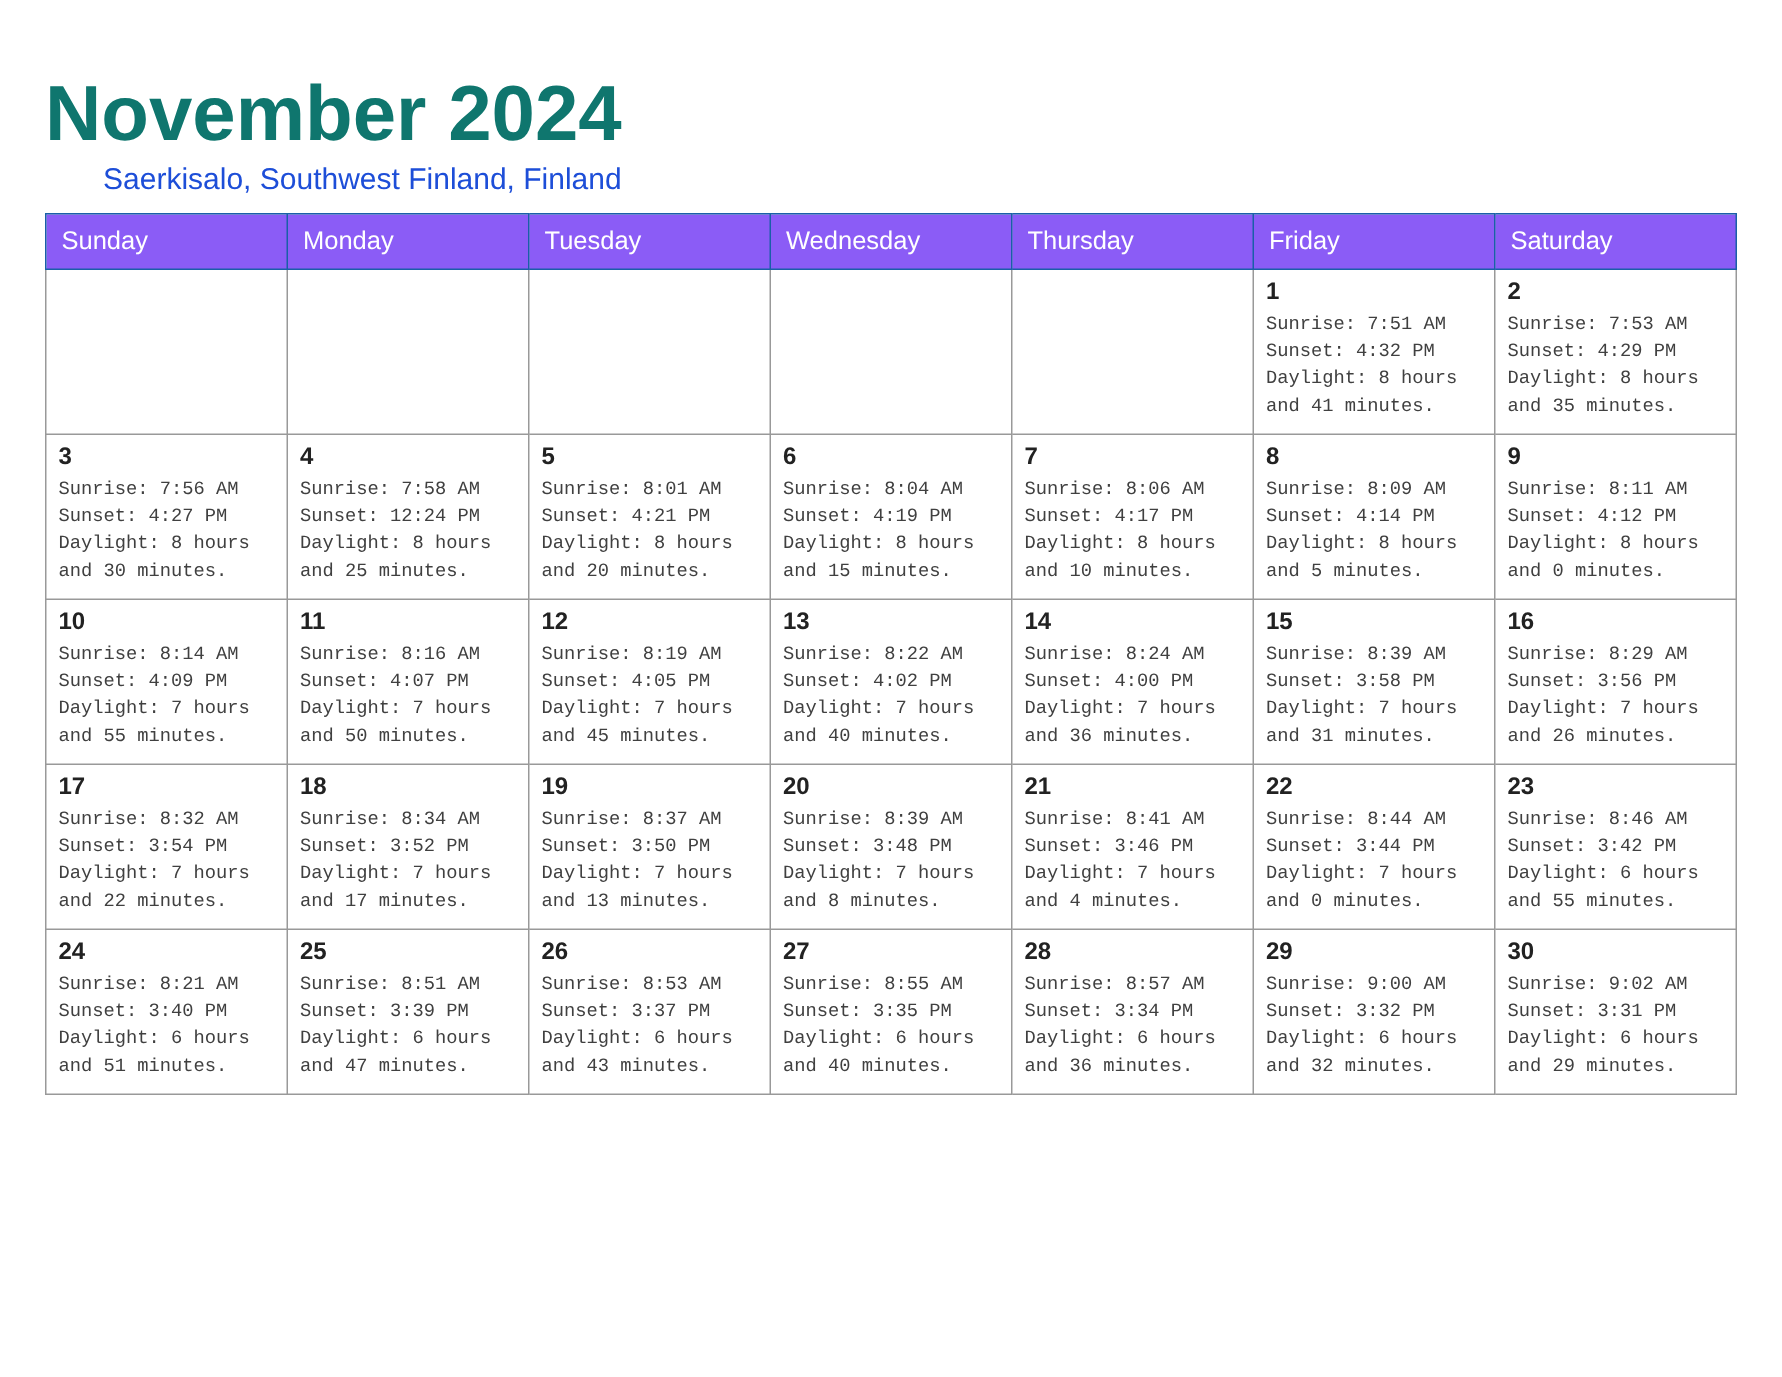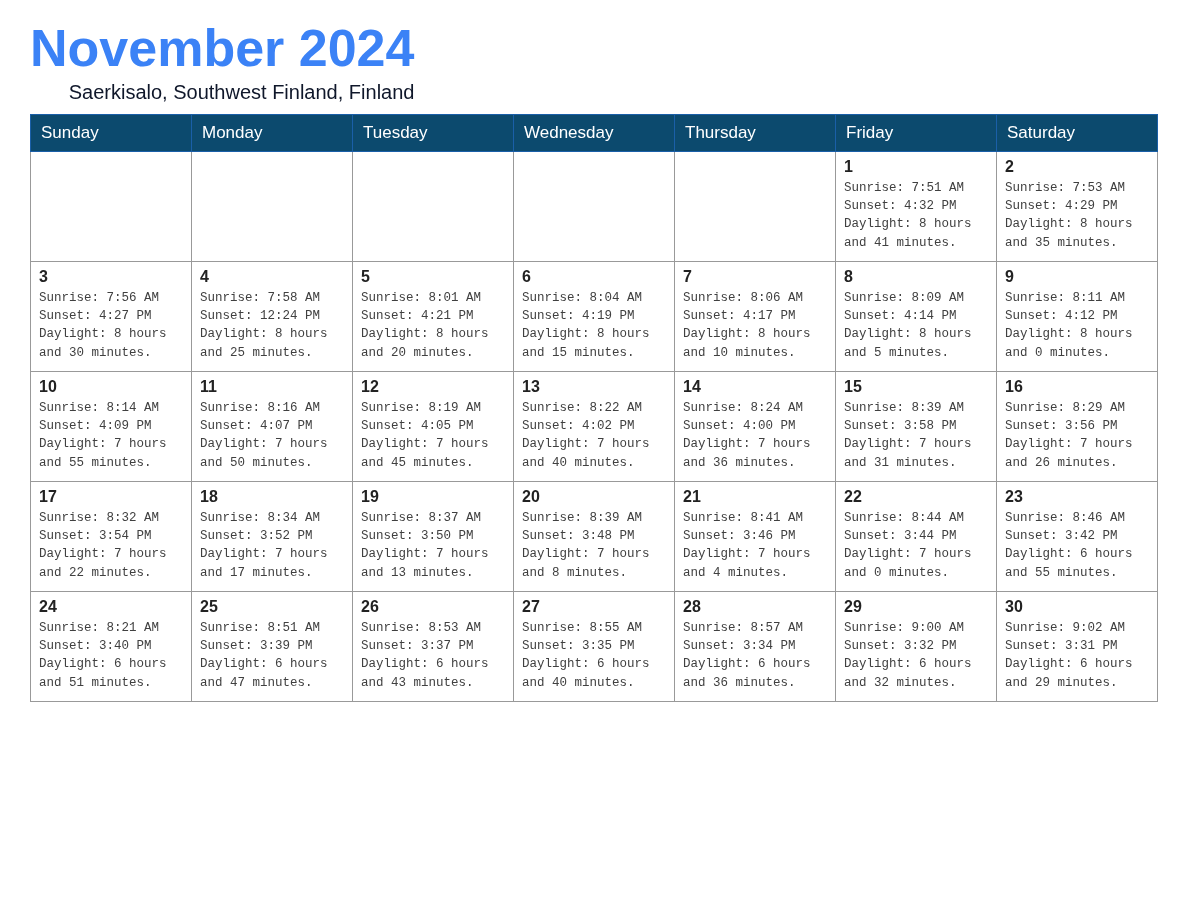"November 2024" .month-title { color: #3b82f6 -> #0f766e; margin-top: none -> 28px }
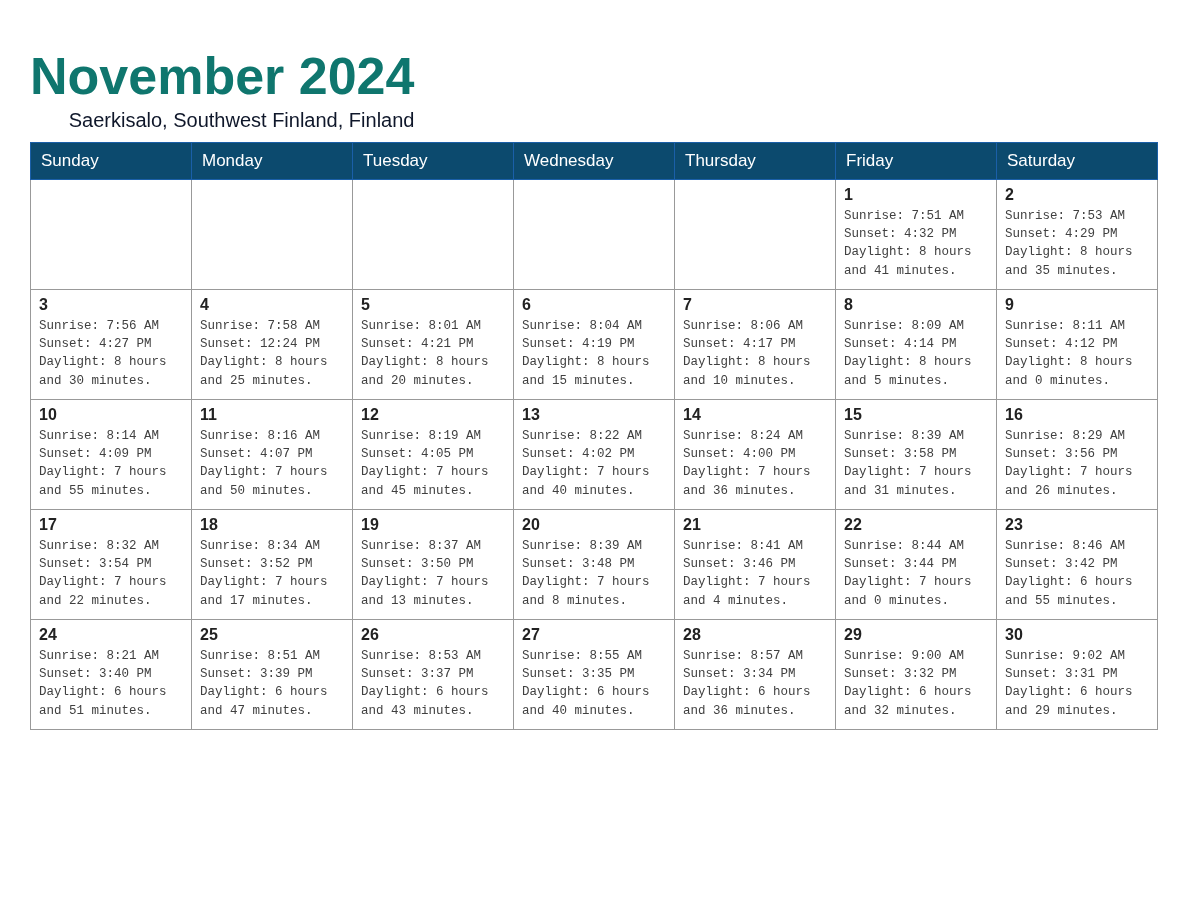"Saerkisalo, Southwest Finland, Finland" .location { color: #0f172a -> #1d4ed8 }
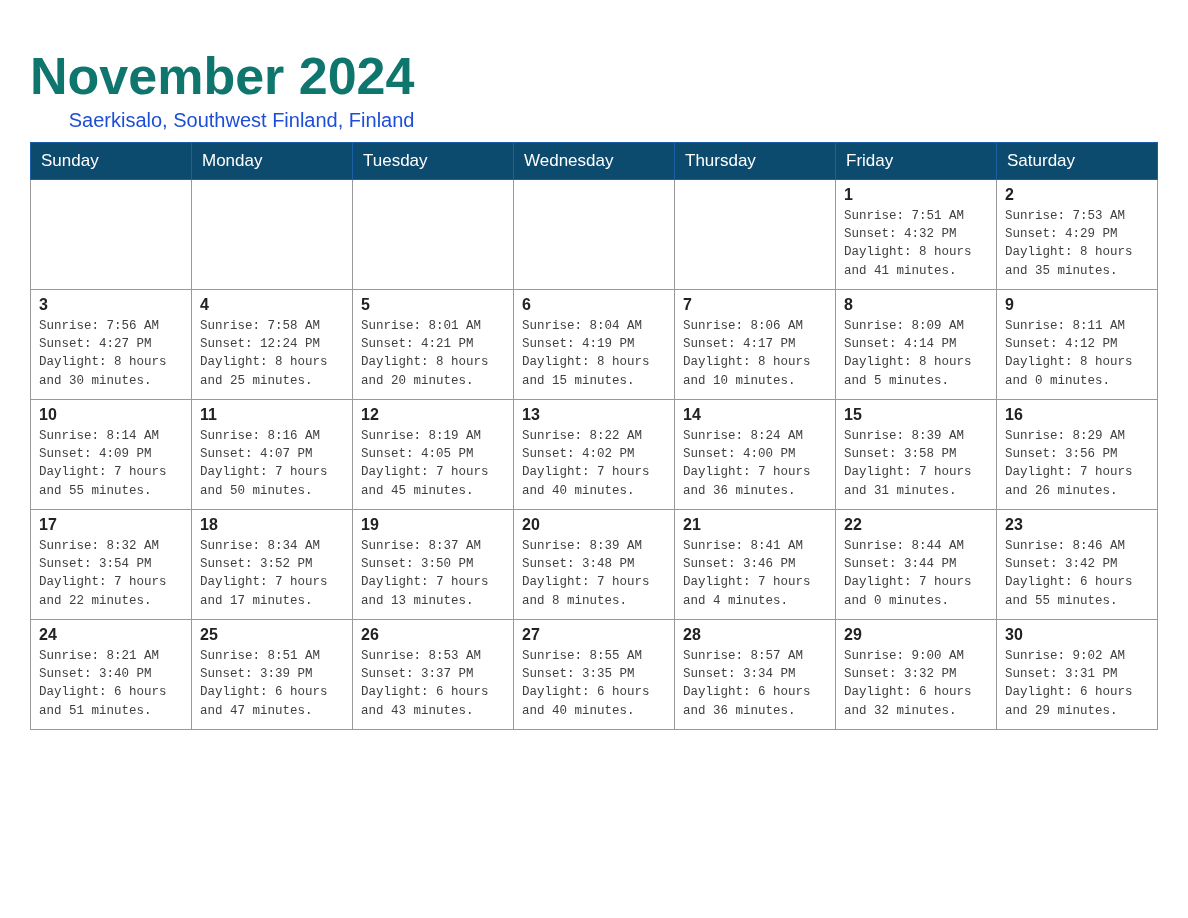"Sunday" .calendar th { background-color: #0c4a6e -> #8b5cf6 }
